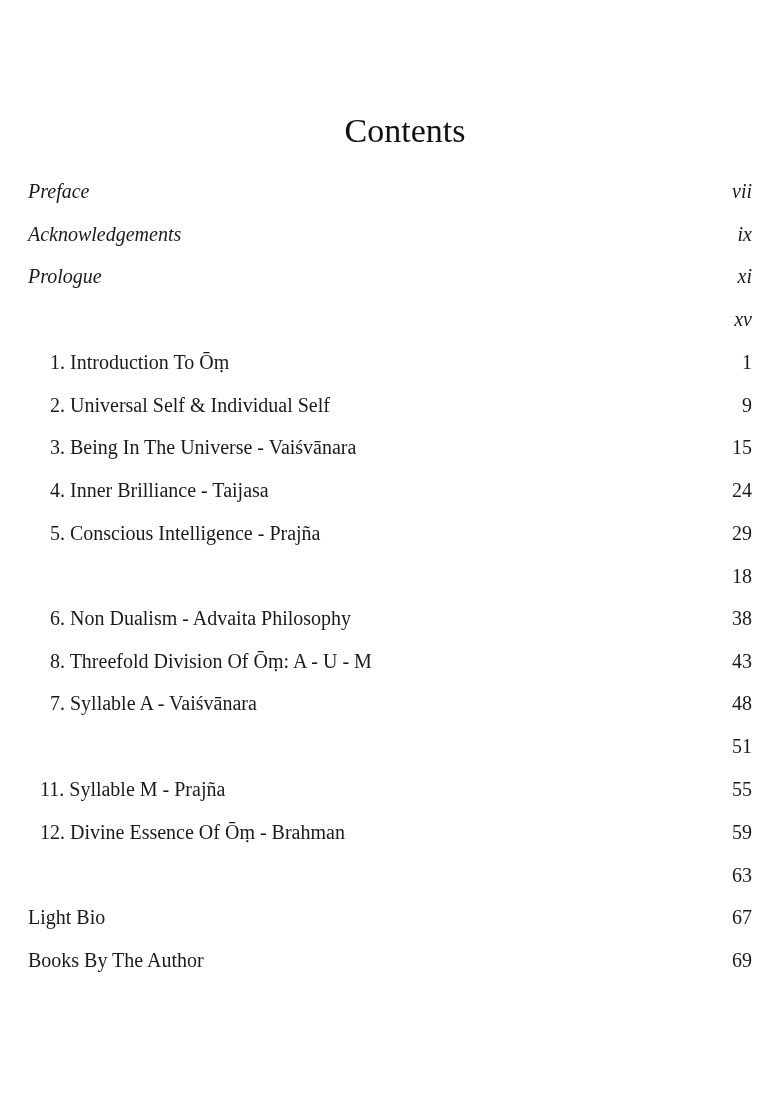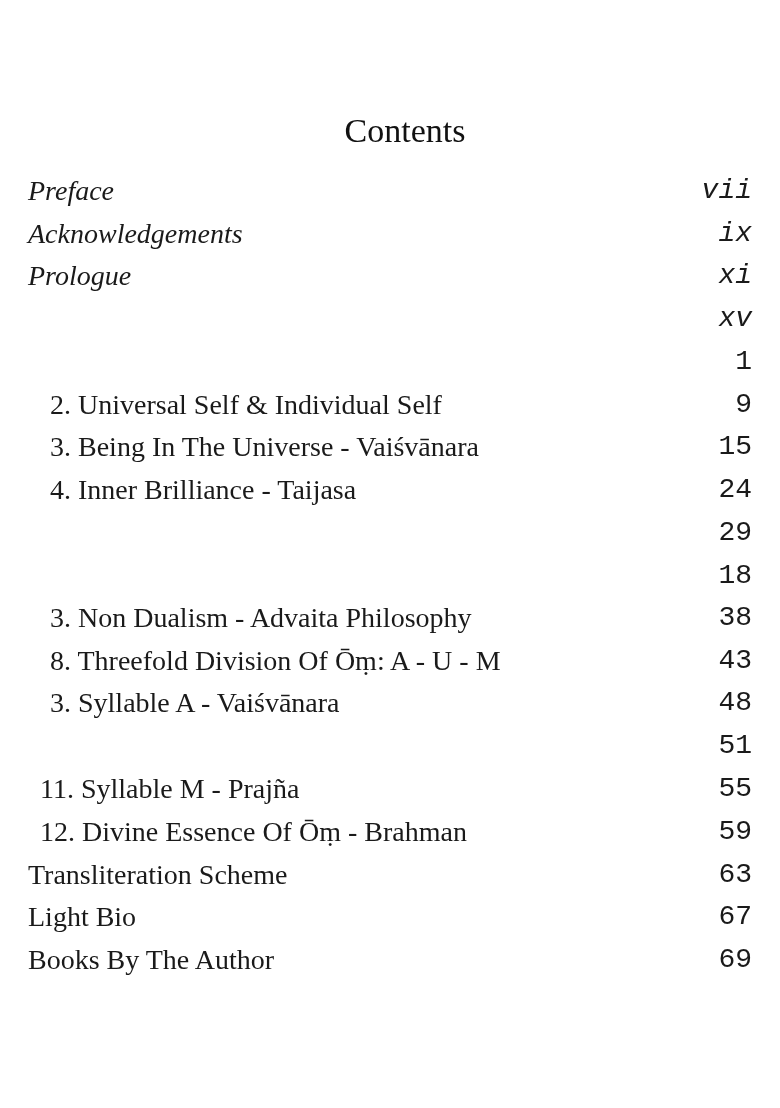"Preface" .row { font-size: 28px -> 20px }
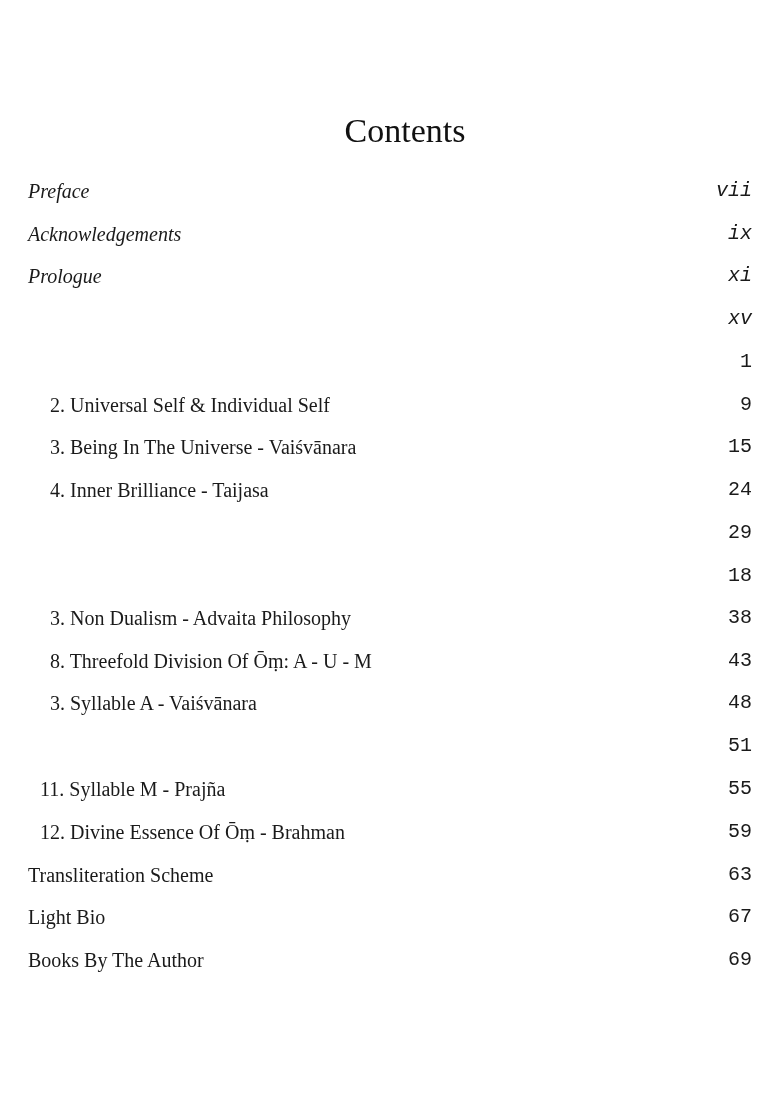"vii" .row .page { font-family: Liberation Mono, monospace -> none }
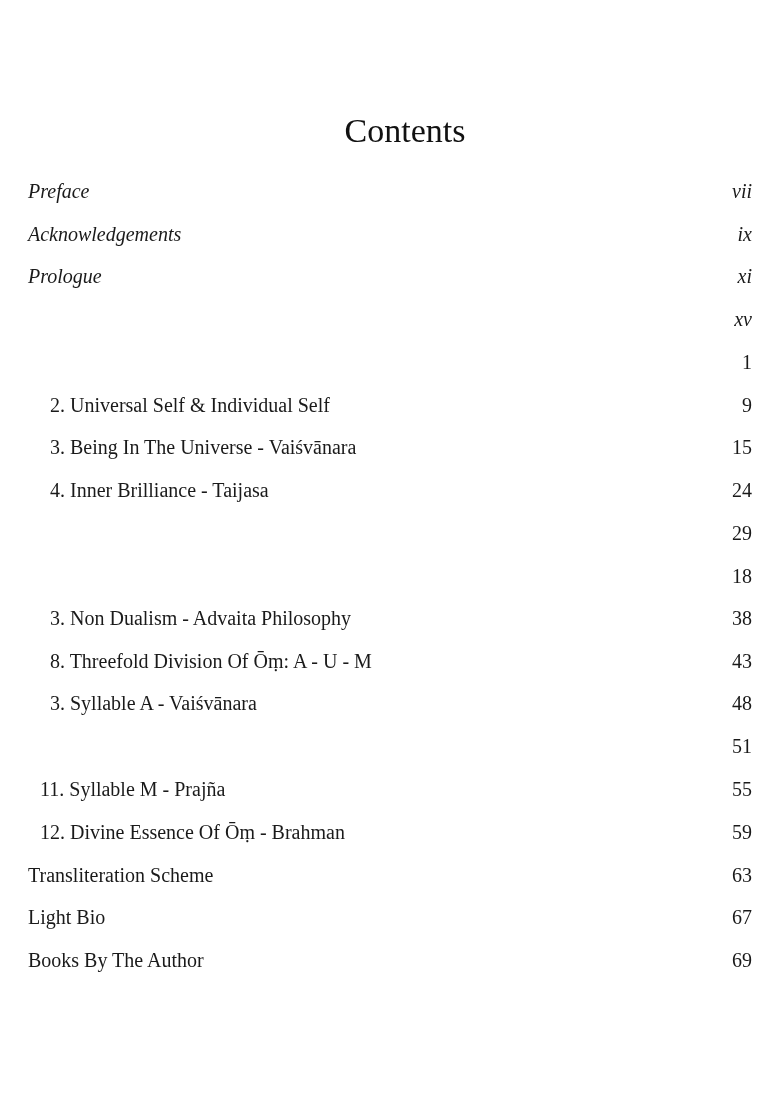"1. Introduction To Ōṃ" span.label { html: none -> <span>1. Introduction To Ōṃ</span> }
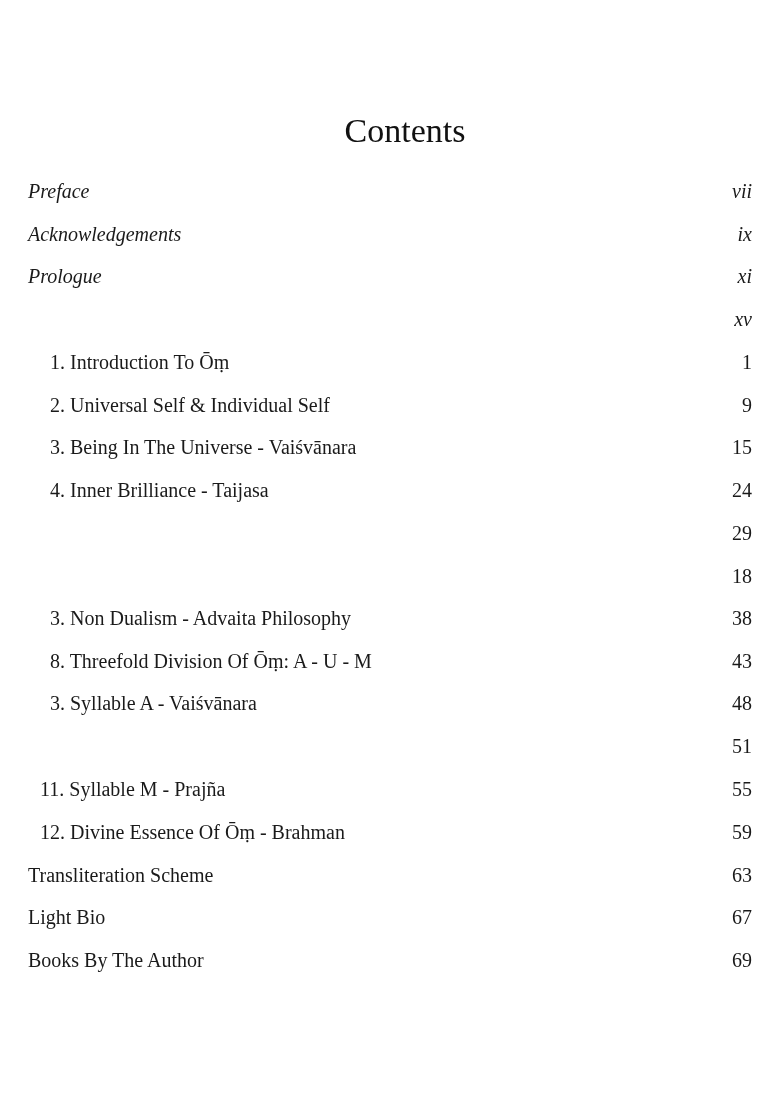"5. Conscious Intelligence - Prajña" span.label { html: none -> <span>5. Conscious Intelligence - Prajña</span> }
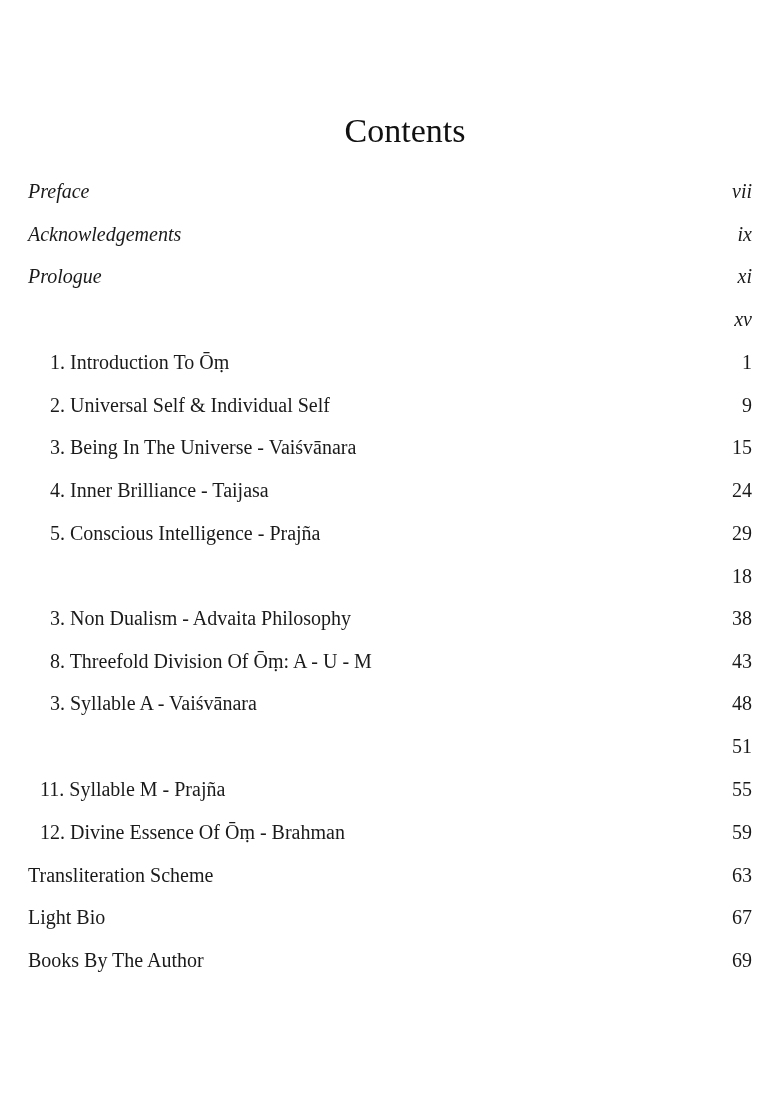"3. Non Dualism - Advaita" span.label { text: 3 -> 6 }
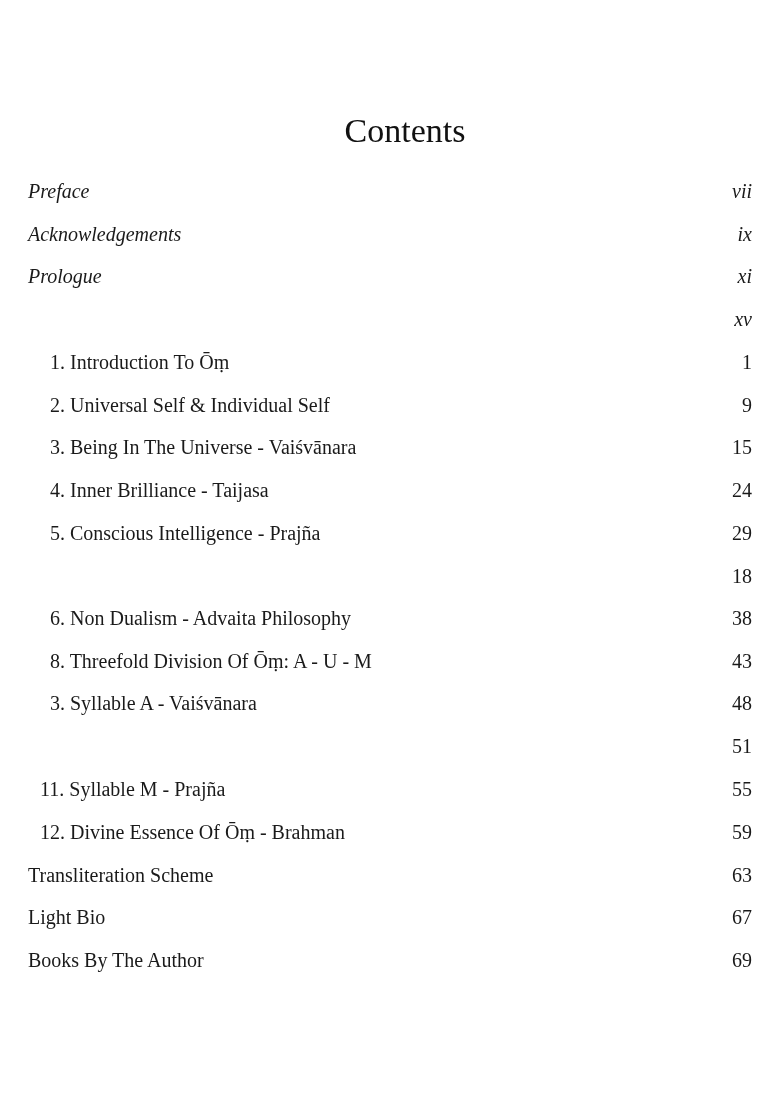"3. Syllable A - Vaiśvānara" span.label { text: 3 -> 7 }
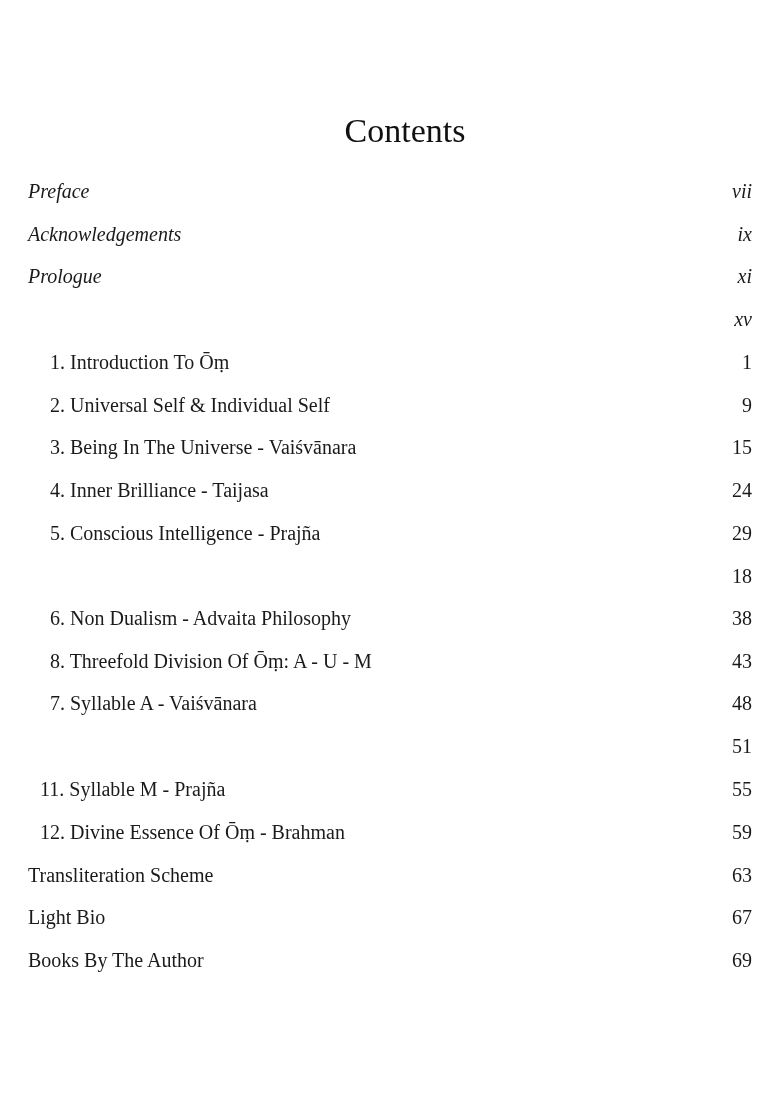"Transliteration Scheme" span.label { html: <span>Transliteration Scheme</span> -> none }
